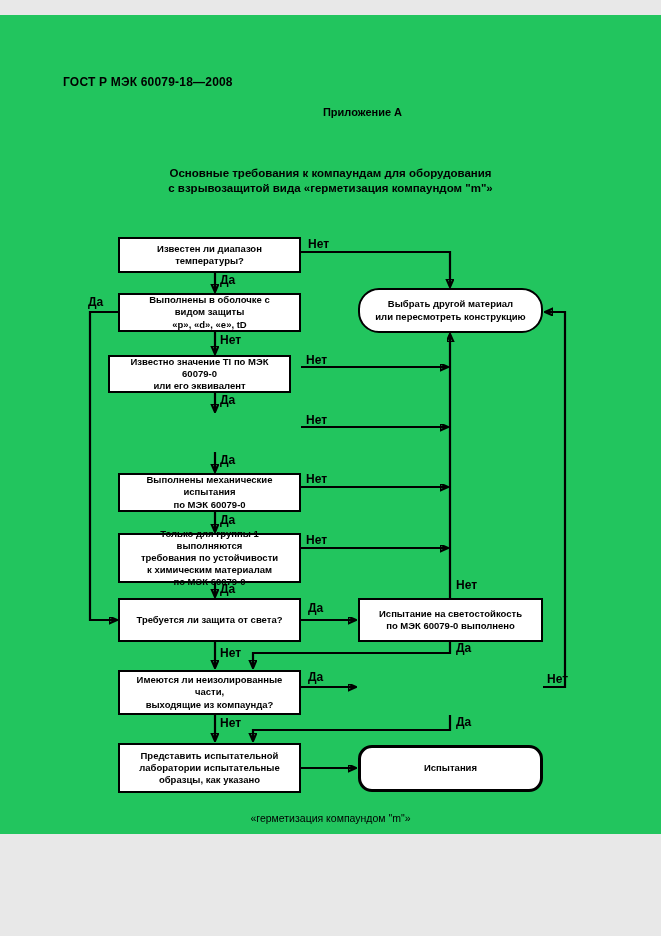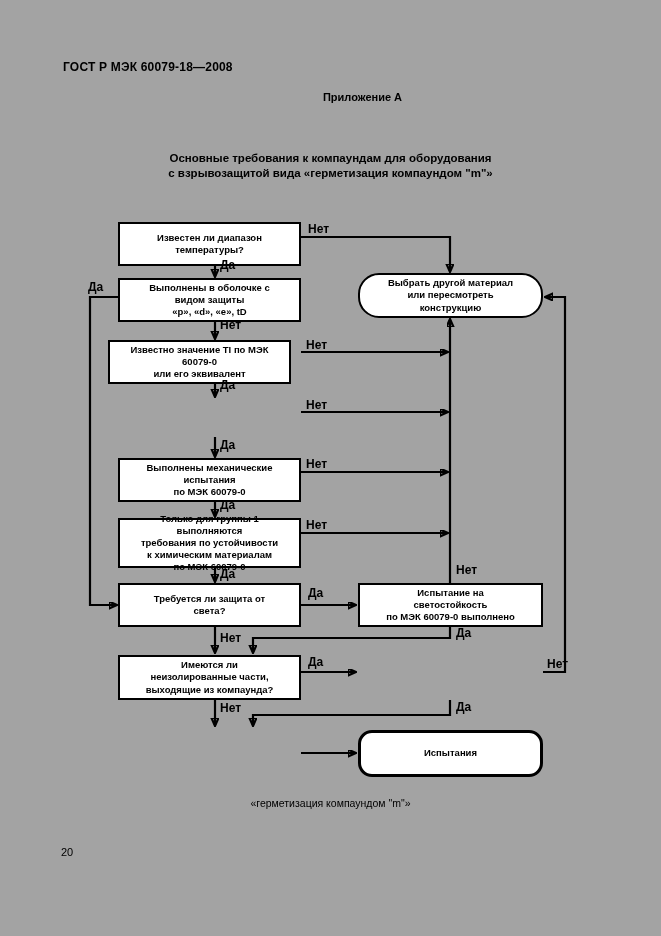"ГОСТ Р МЭК 60079-18—2008" .page { background: #a3a3a3 -> #22c55e; height: 936px -> 819px; margin: 0 auto -> 15px auto }
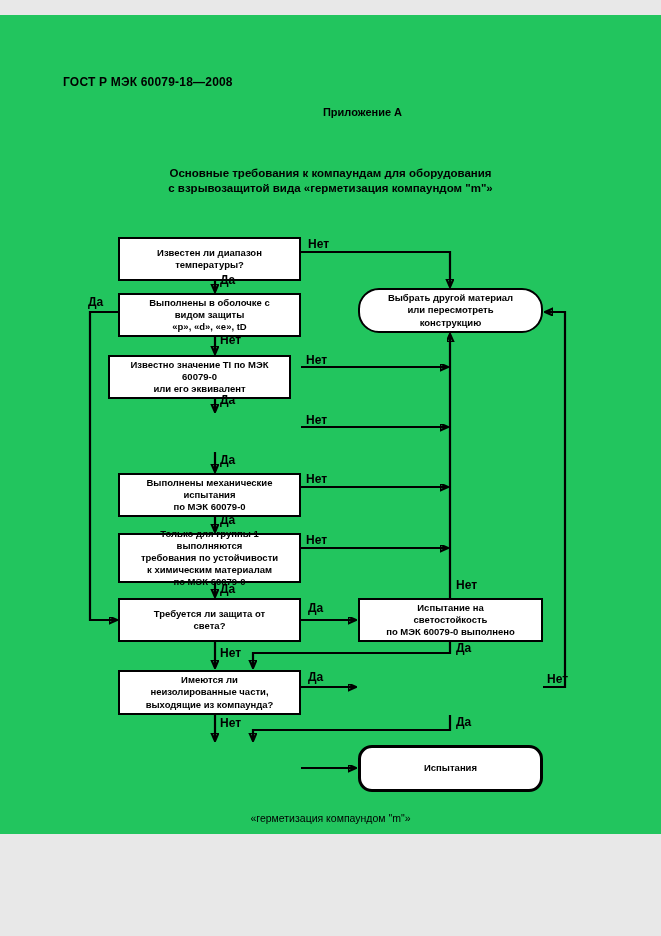"Известен ли диапазон температуры?" .fbox { padding: 20px -> 14px }
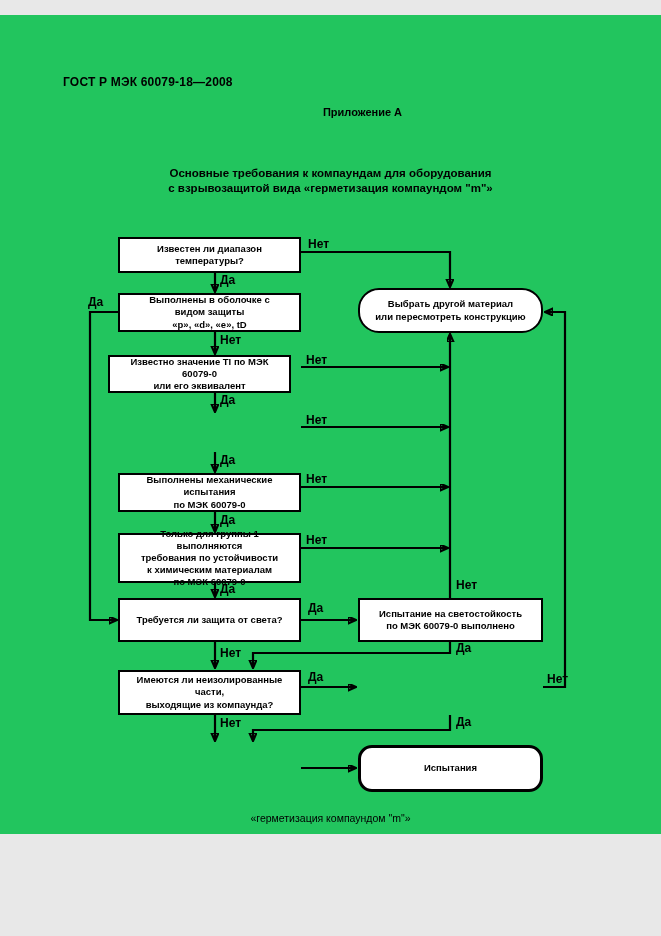"Представить испытательной" div.fbox { html: none -> <div>Представить испытательной лаборатории испытательные образцы, как указано</div> }
